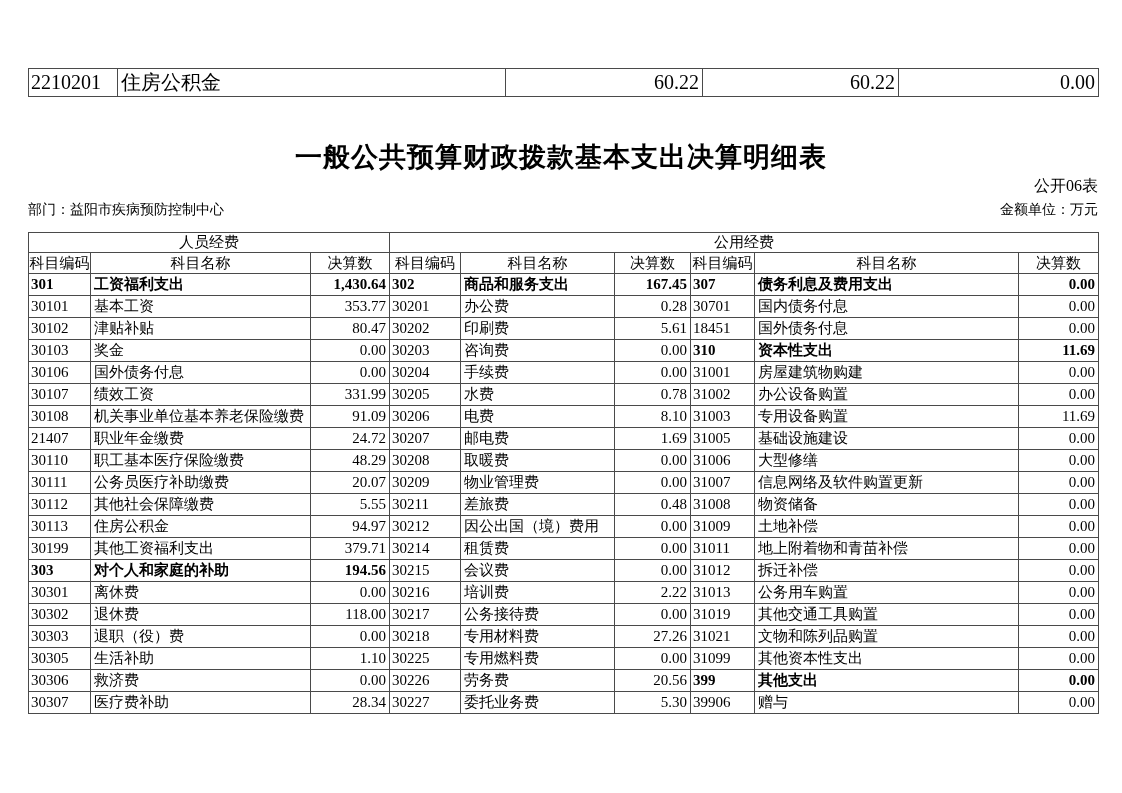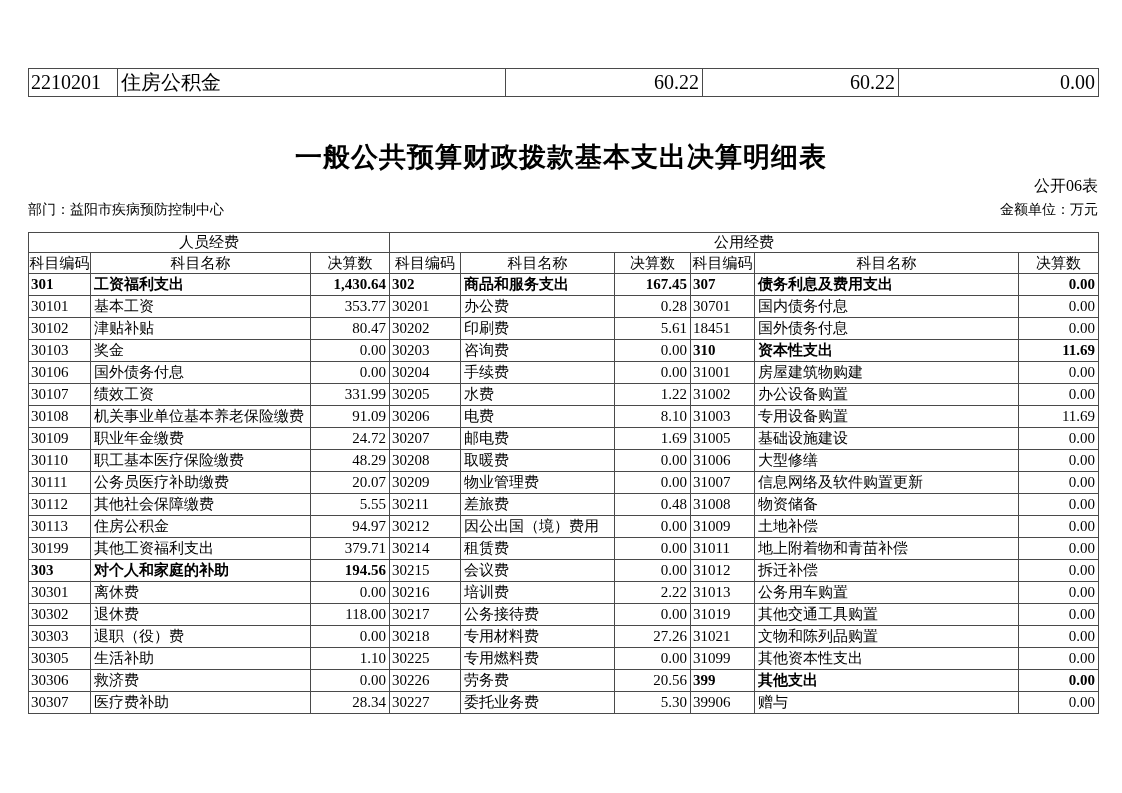"1.22" td.cell-value { text: 1.22 -> 0.78 }
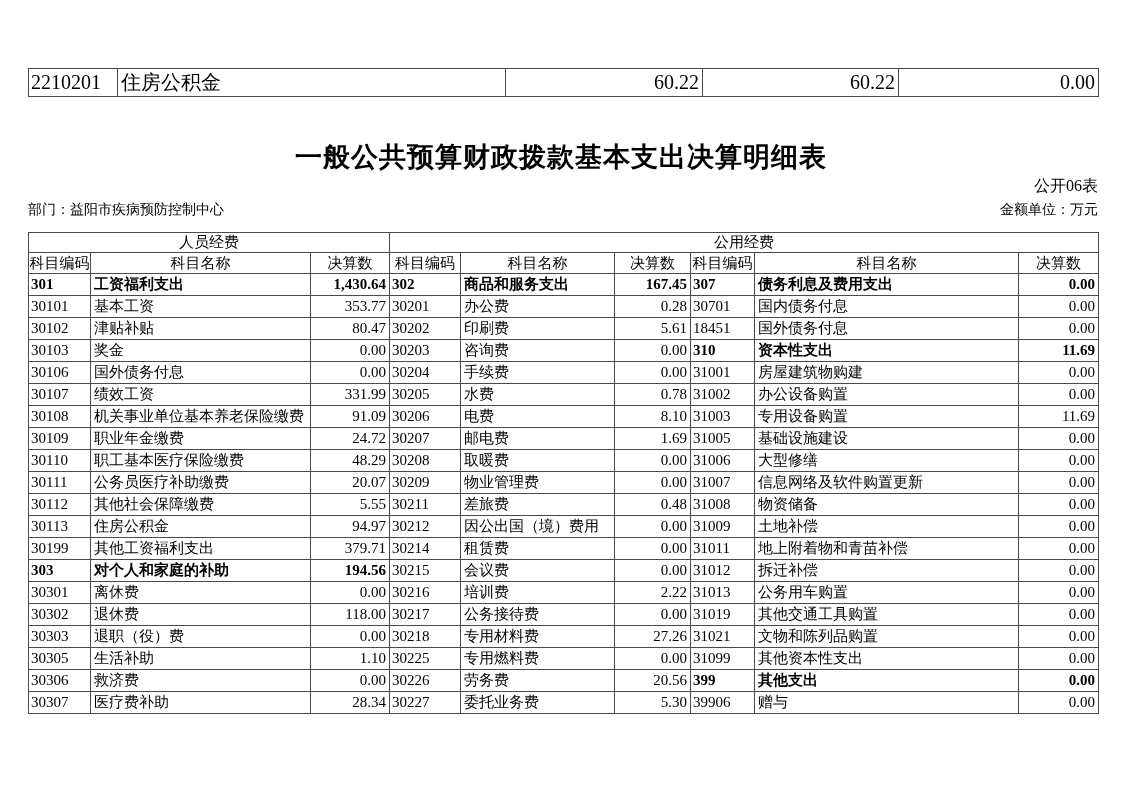"30109" td.cell-code { text: 30109 -> 21407 }
